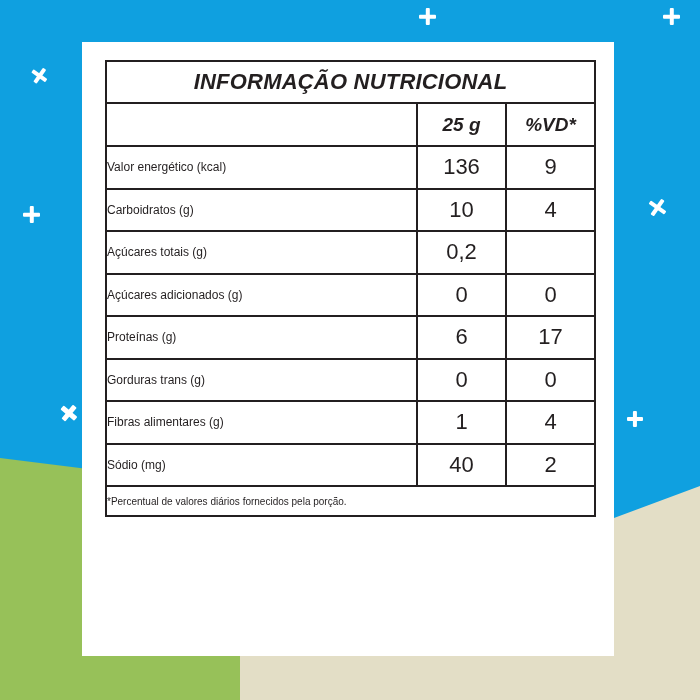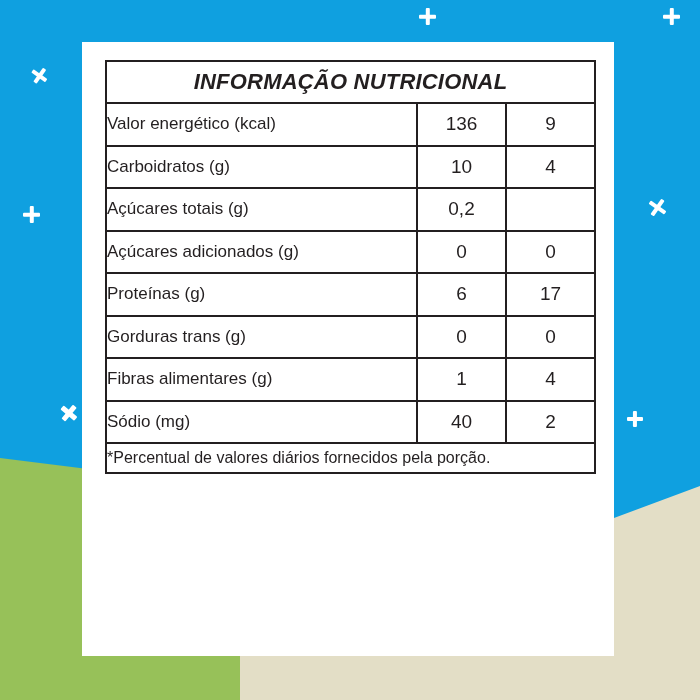"25 g" tr { html: none -> <tr> <th></th> <th>25 g</th> <th>%VD*</th> </tr> }
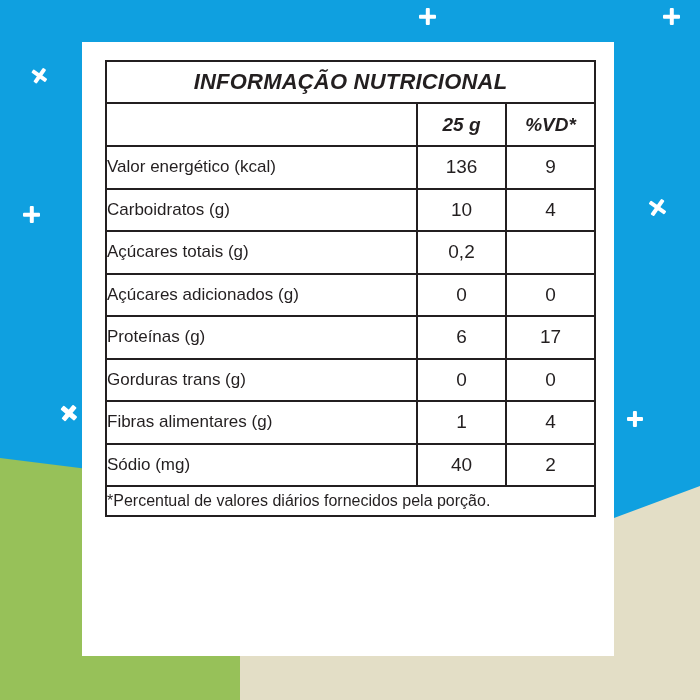"Valor energético (kcal)" .nut-name { font-size: 17px -> 12px }
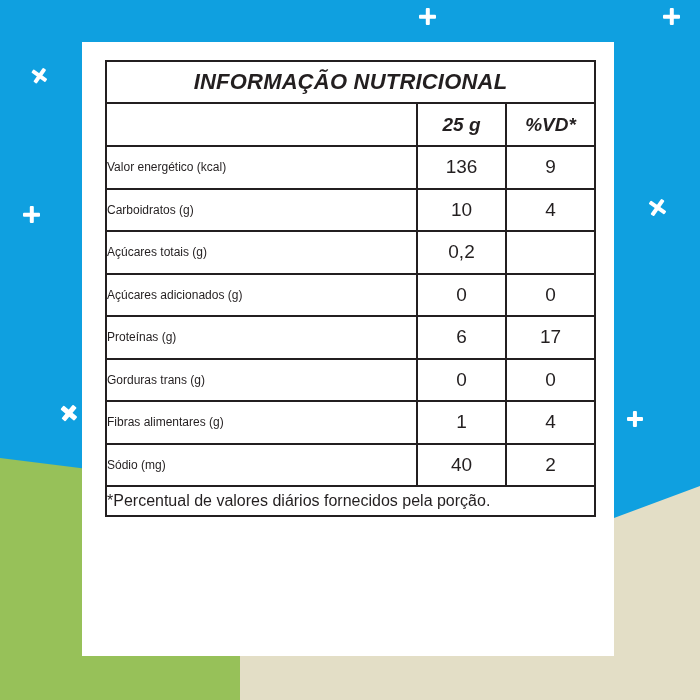"136" .nut-val { font-size: 19px -> 22px }
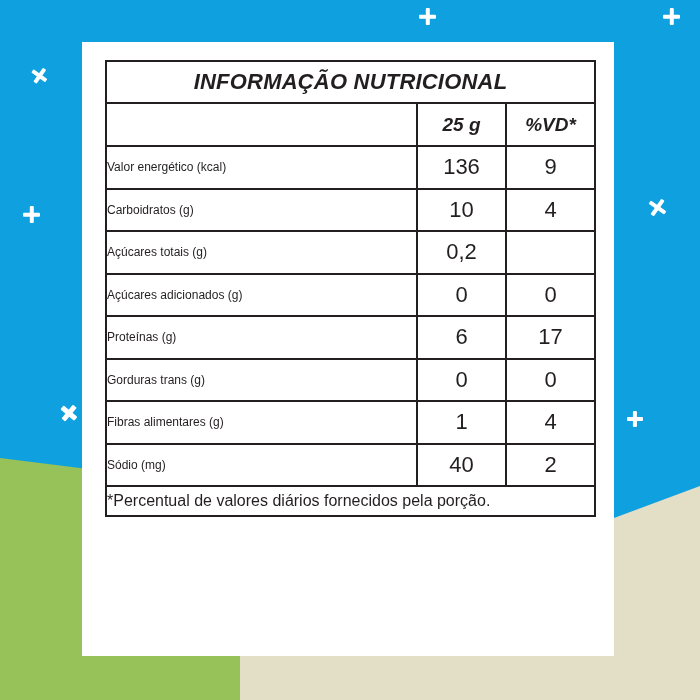"*Percentual de valores diários" .footnote-cell { font-size: 16px -> 10px }
